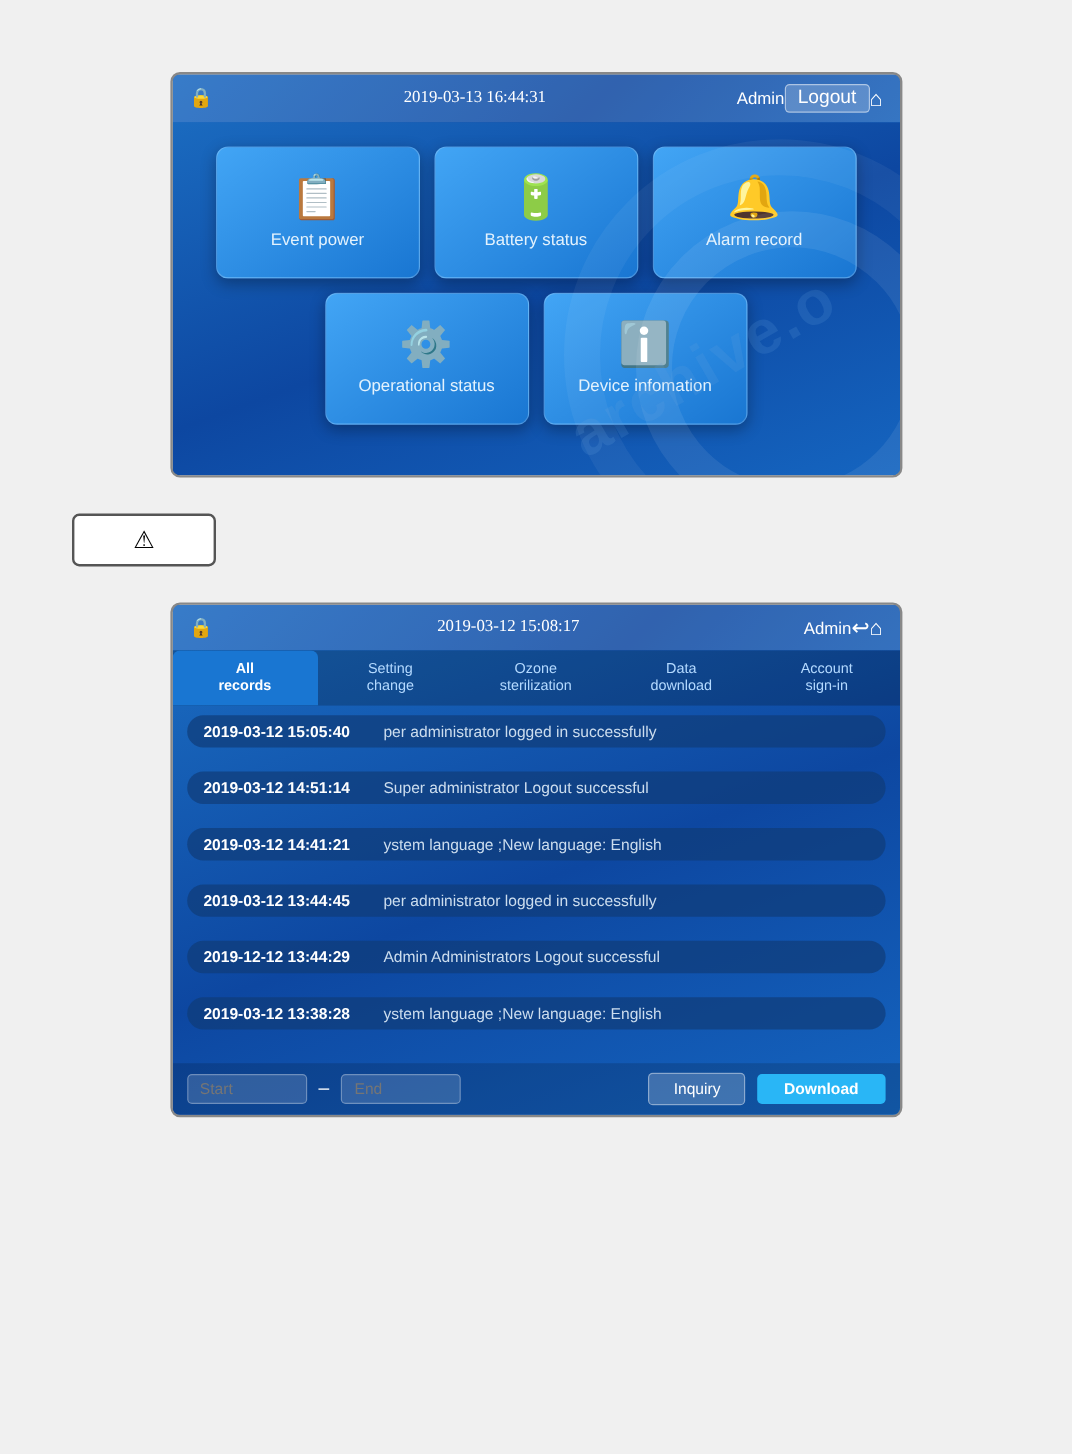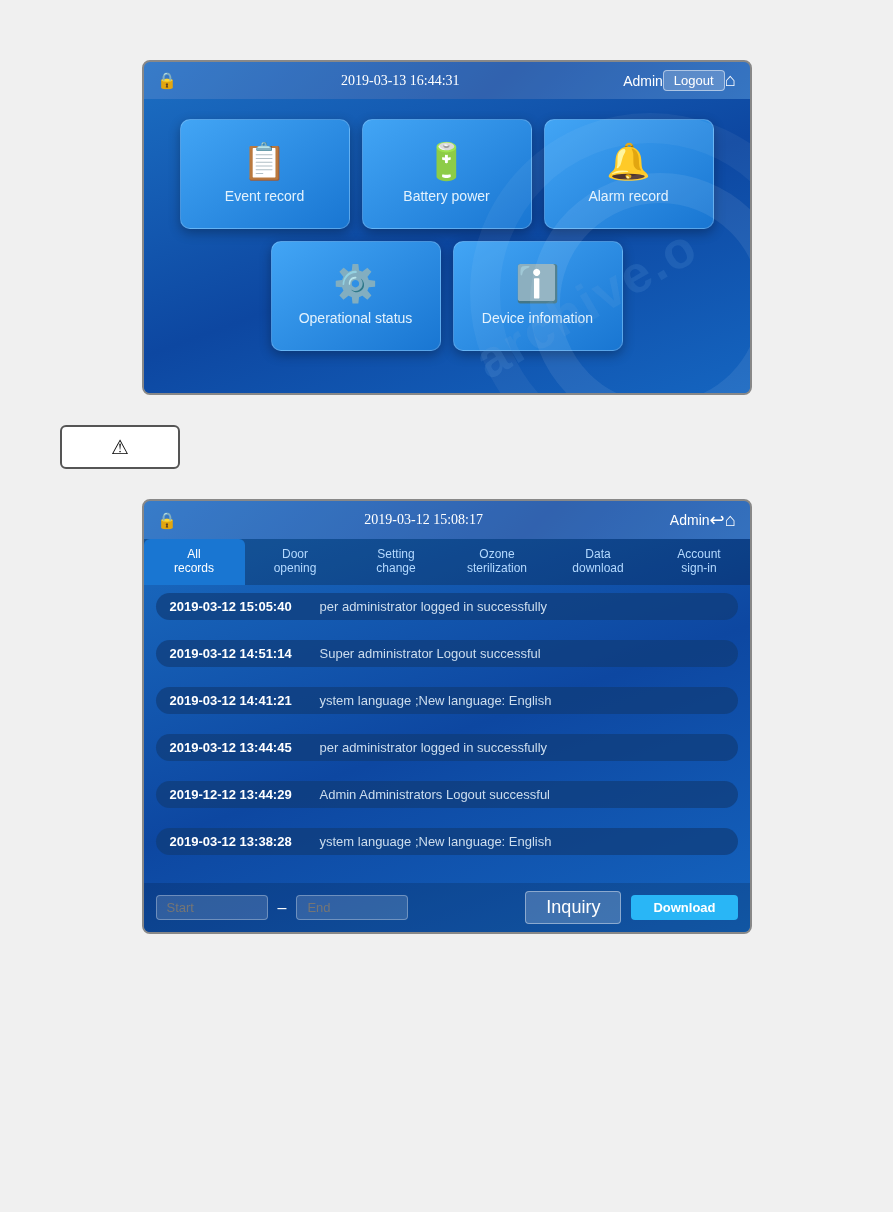"Logout" .screen-header .logout-btn { font-size: 13px -> 16px }
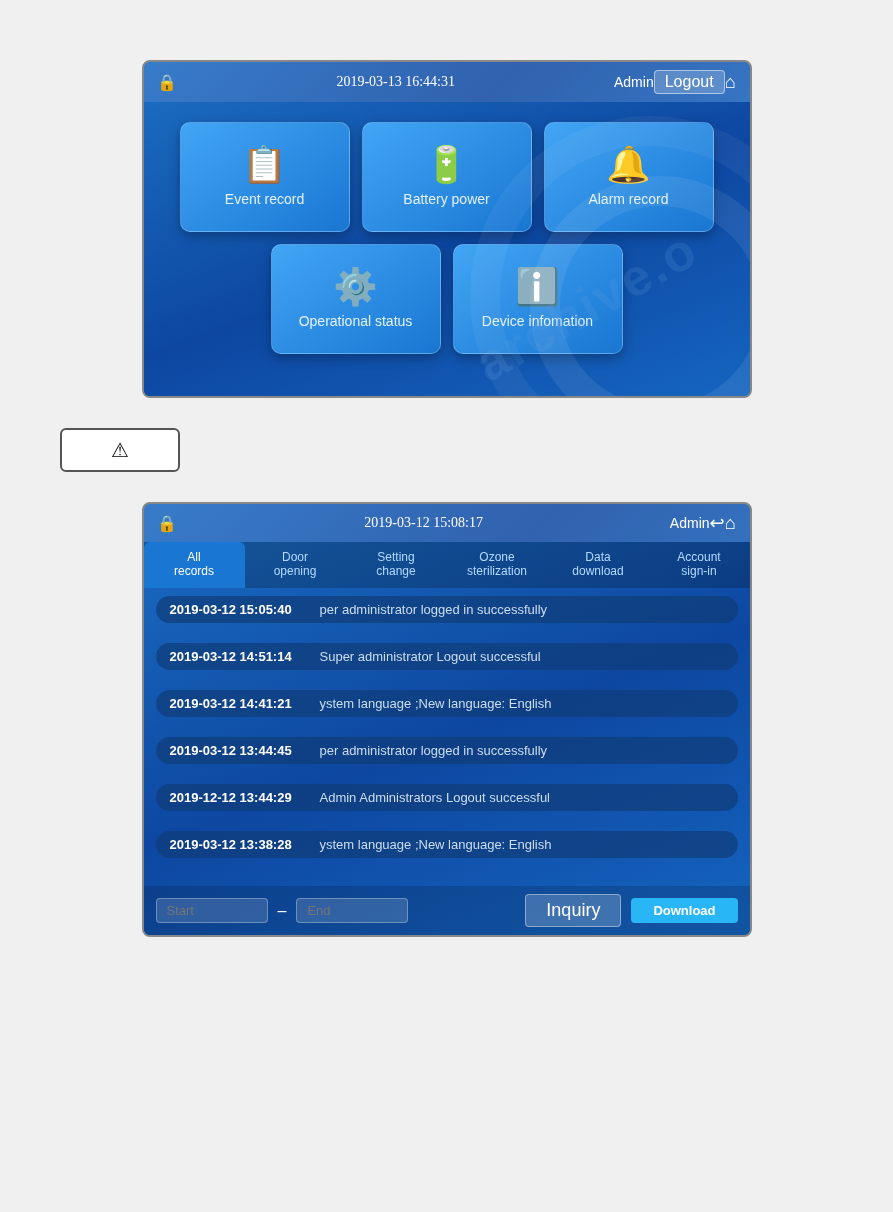"Event record" span.card-label { text: record -> power }
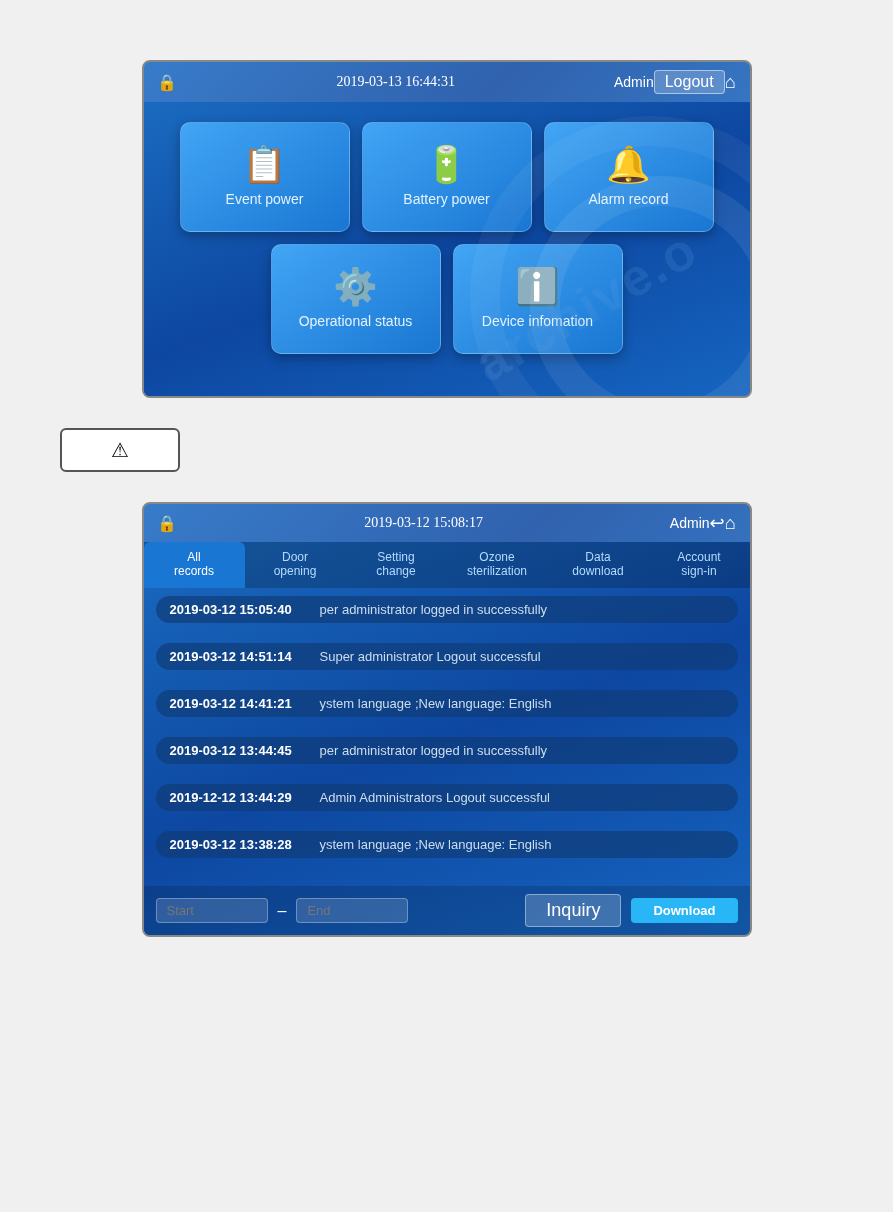"Battery power" span.card-label { text: power -> status }
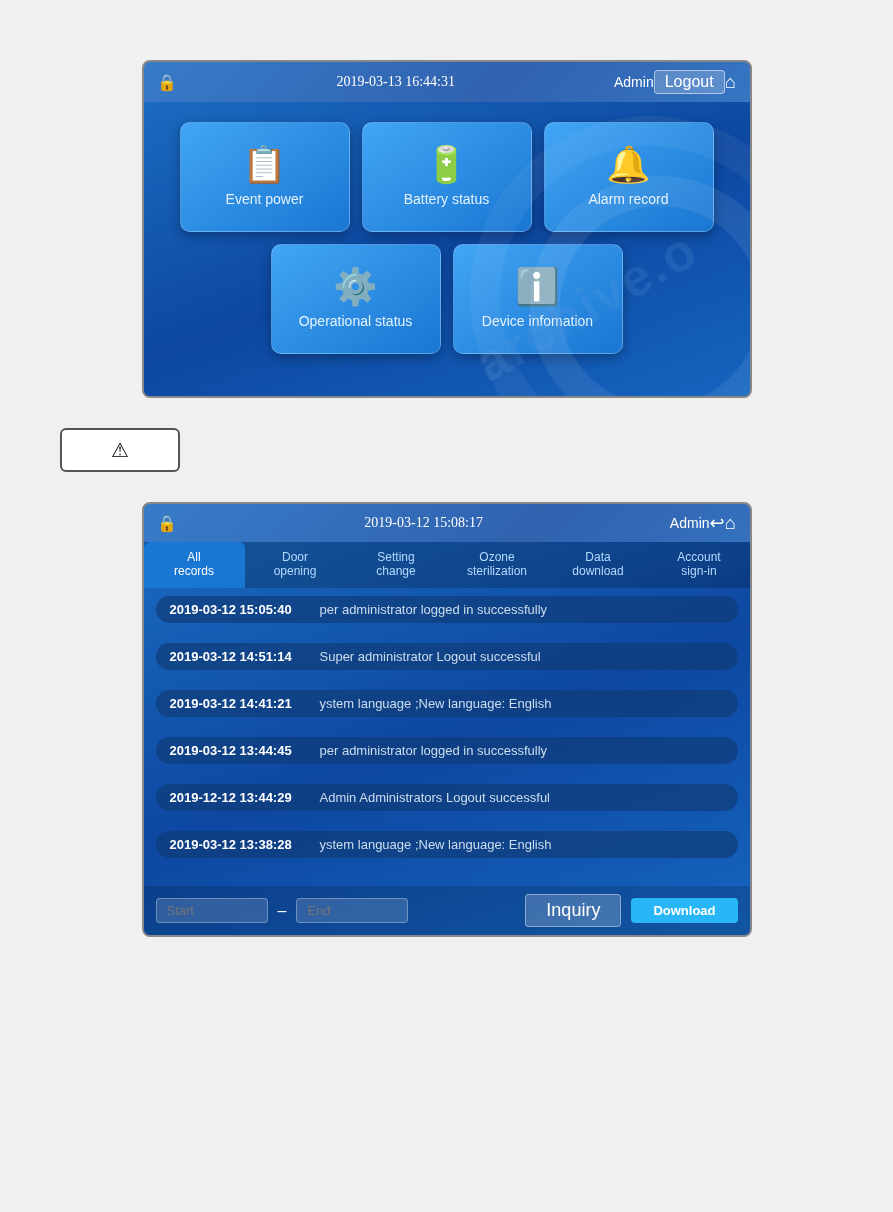"All" .tab-item.active { font-weight: normal -> bold }
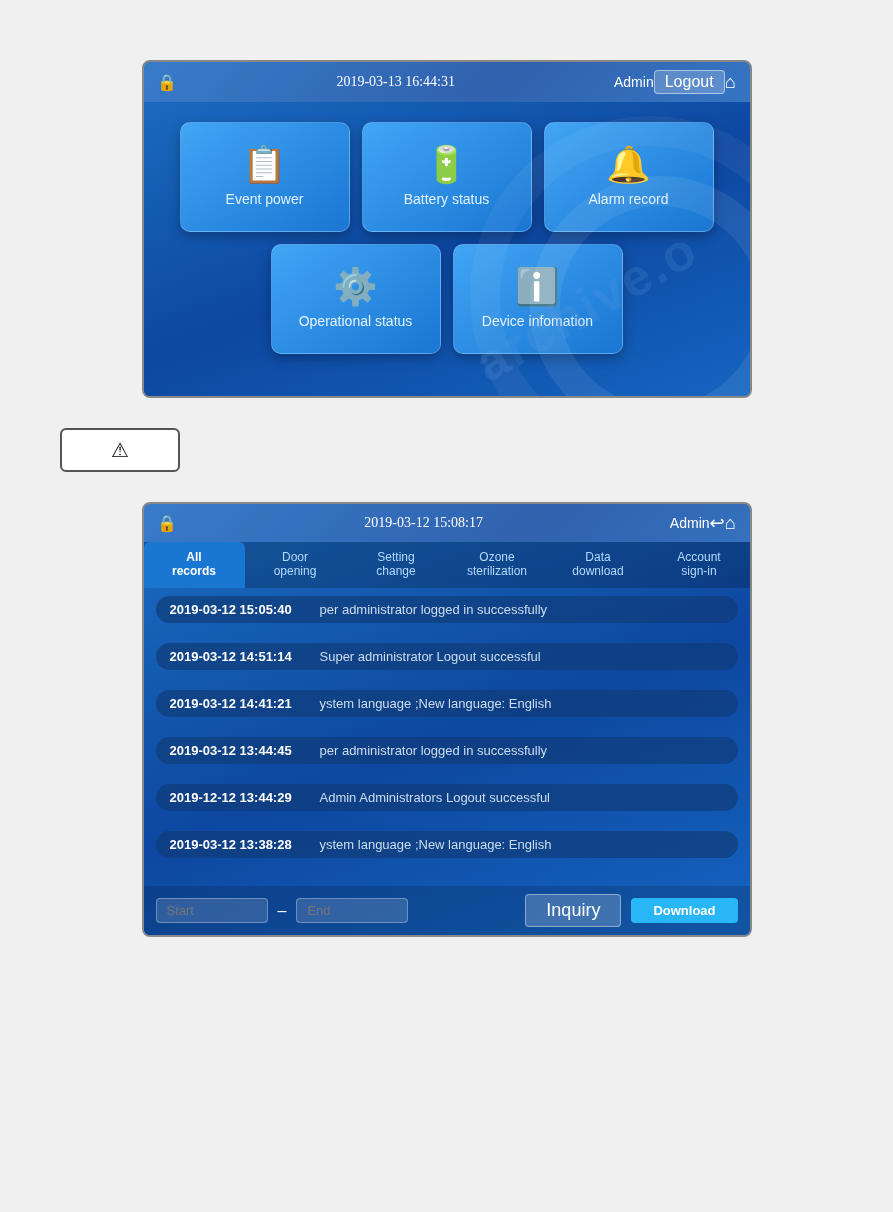"Door" div.tab-item { html: <div>Door<br>opening</div> -> none }
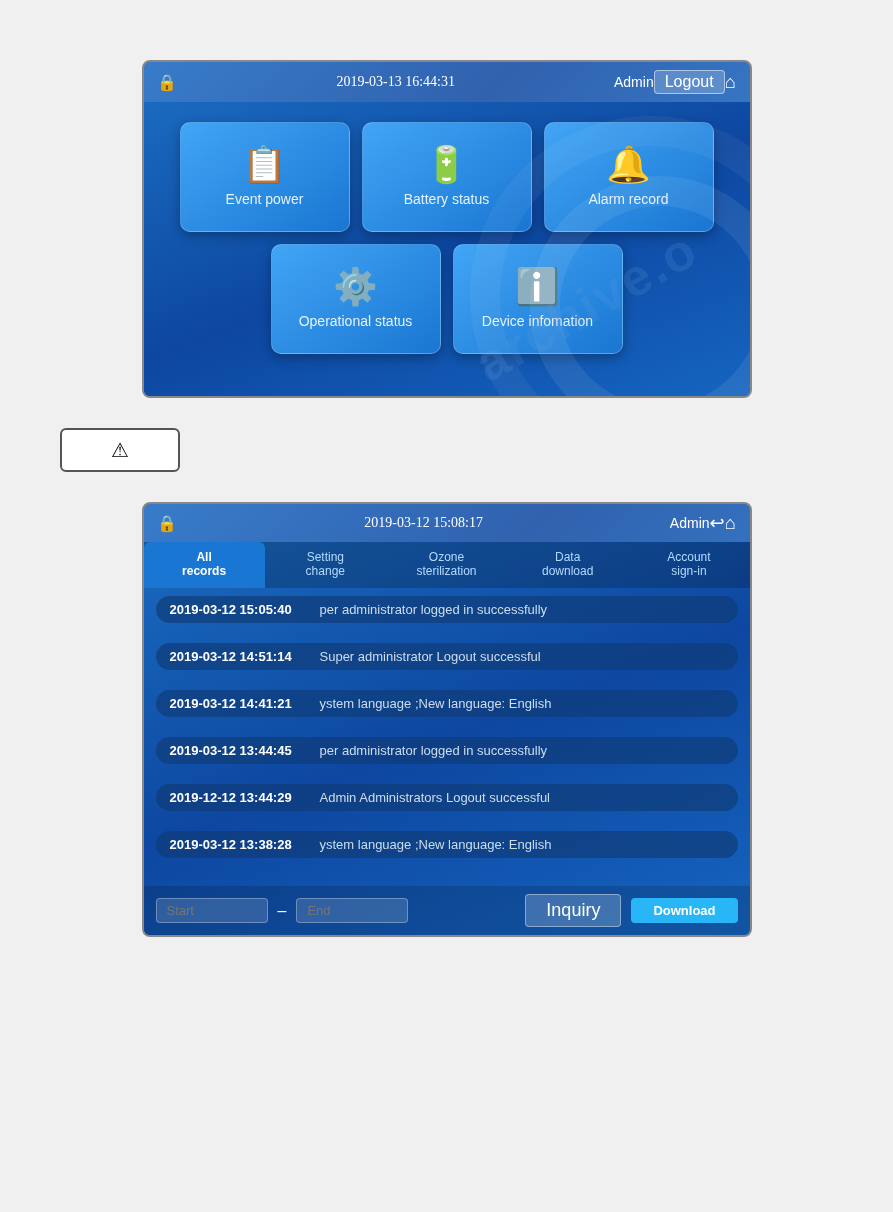"Start" .date-input { width: 112px -> 100px }
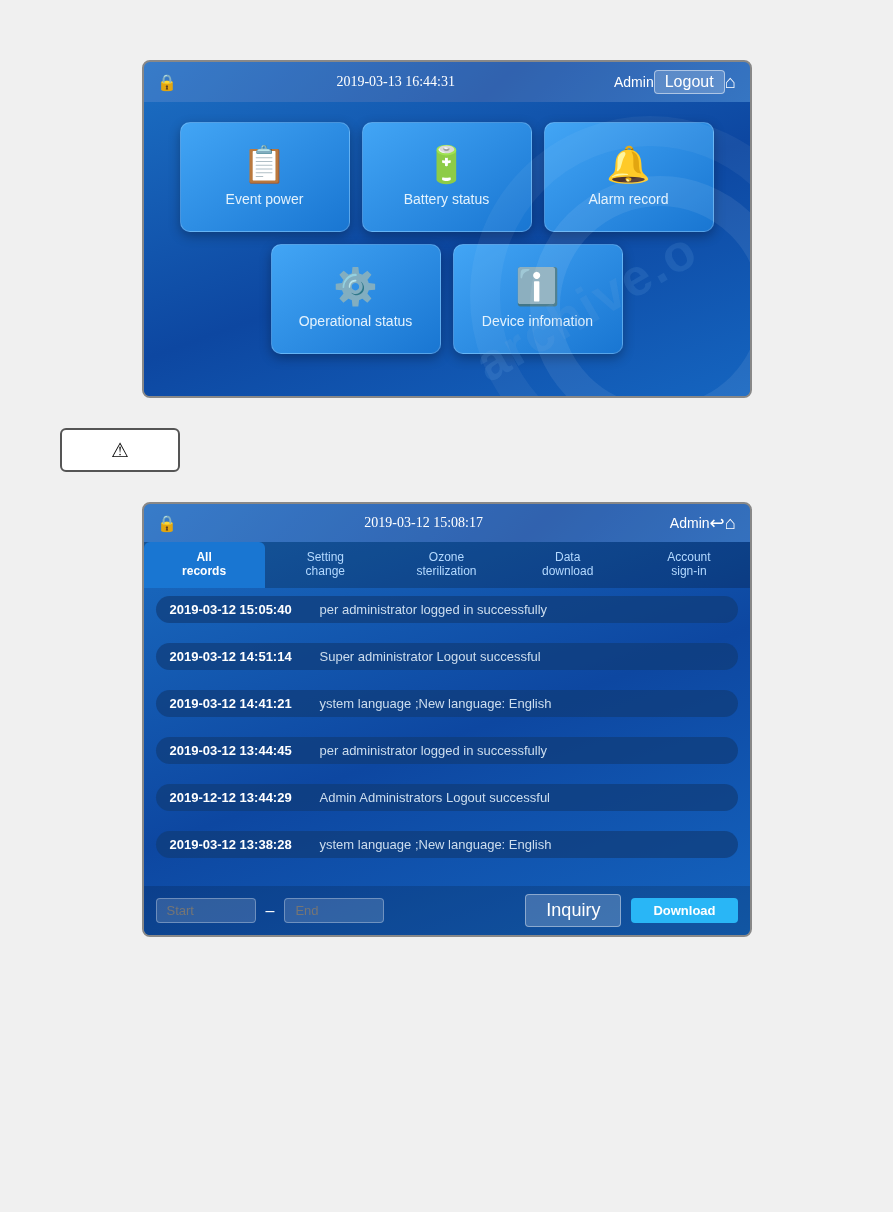"Inquiry" .inquiry-btn { font-size: 18px -> 13px }
